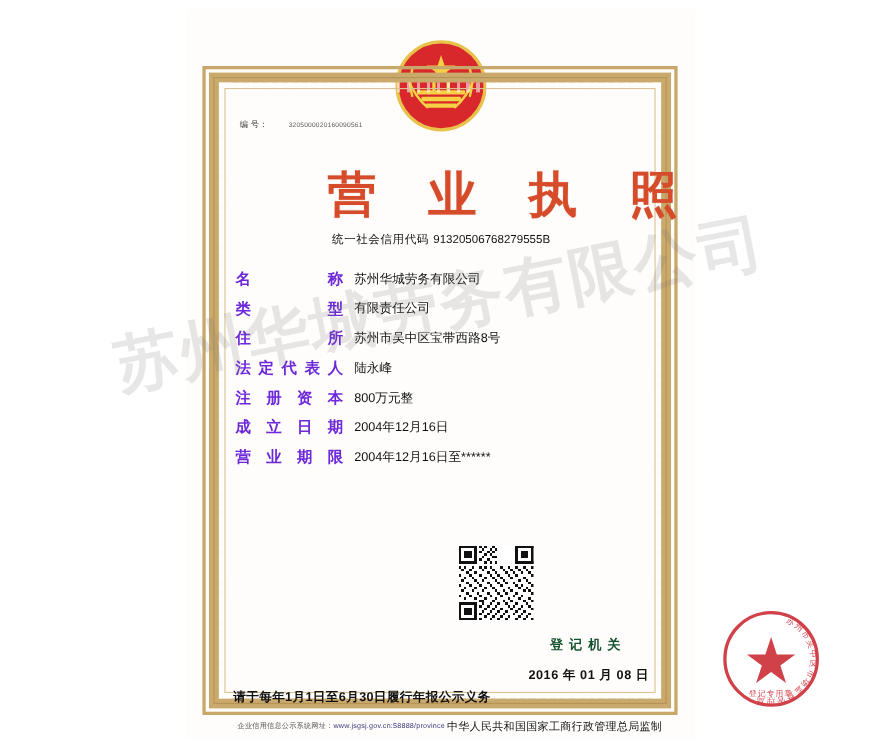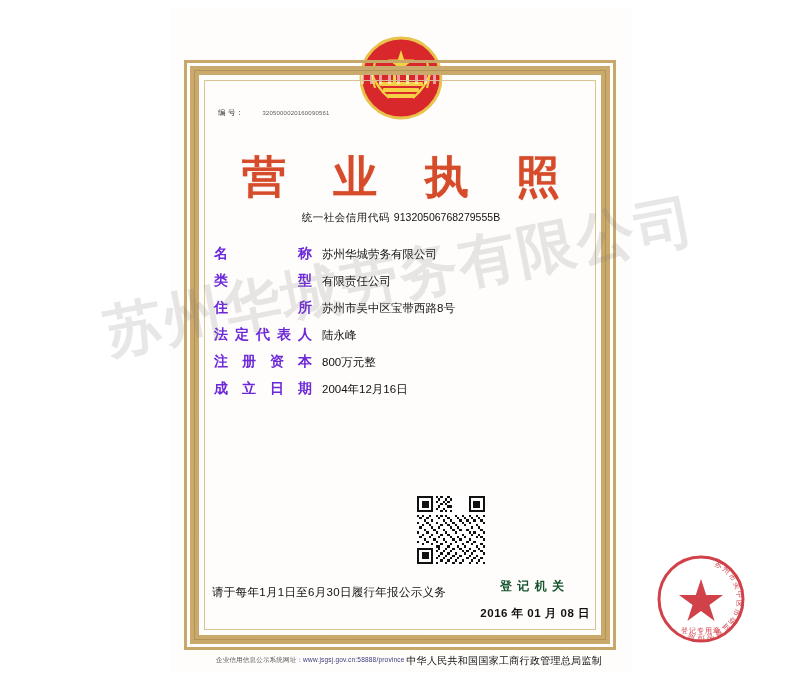"营 业 执 照" .doc-title { text-align: center -> right }
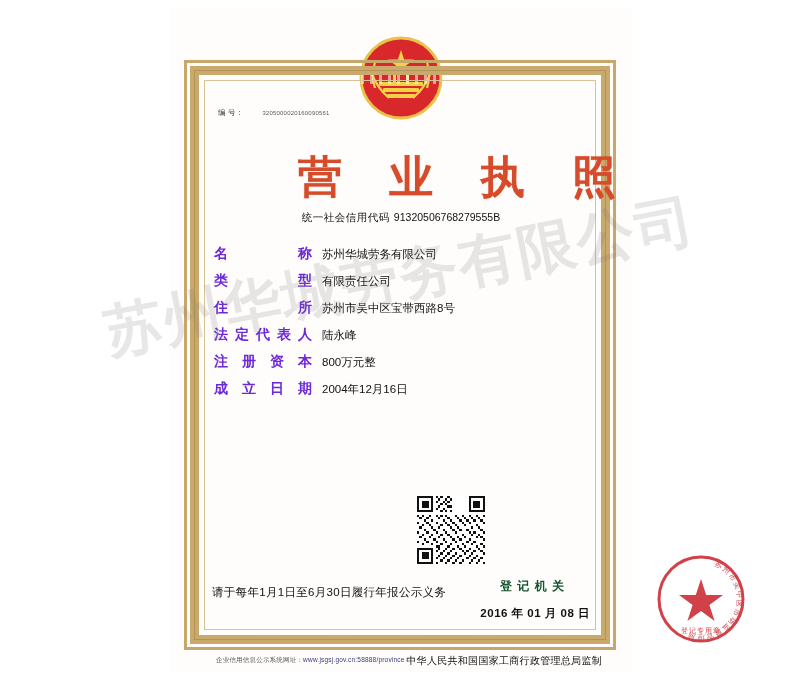"营业期限" div.frow { html: none -> <div> <div>营业期限</div> <div>2004年12月16日至******</div> </div> }
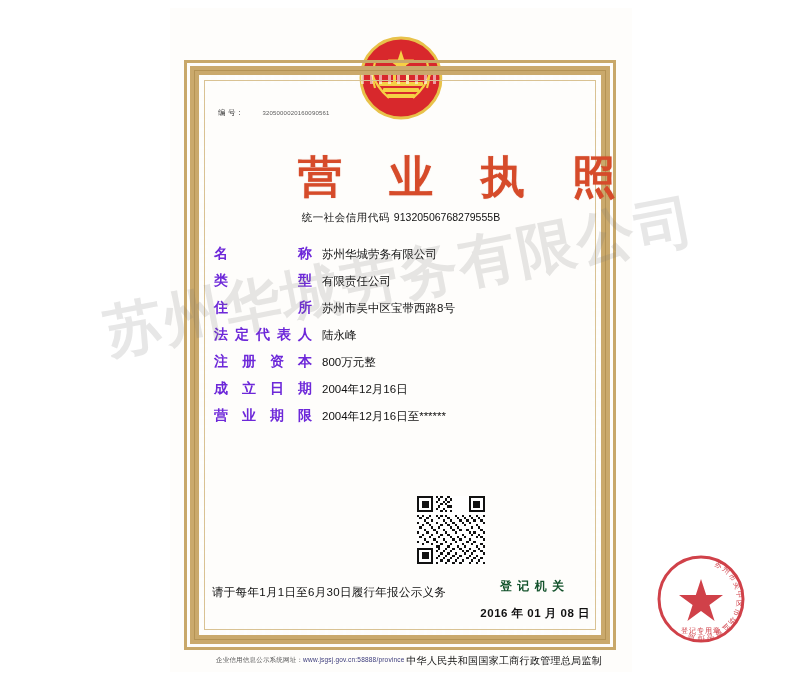"请于每年1月1日至6月30日履行年报公示义务" .notice { font-weight: normal -> bold; top: 577px -> 618px }
